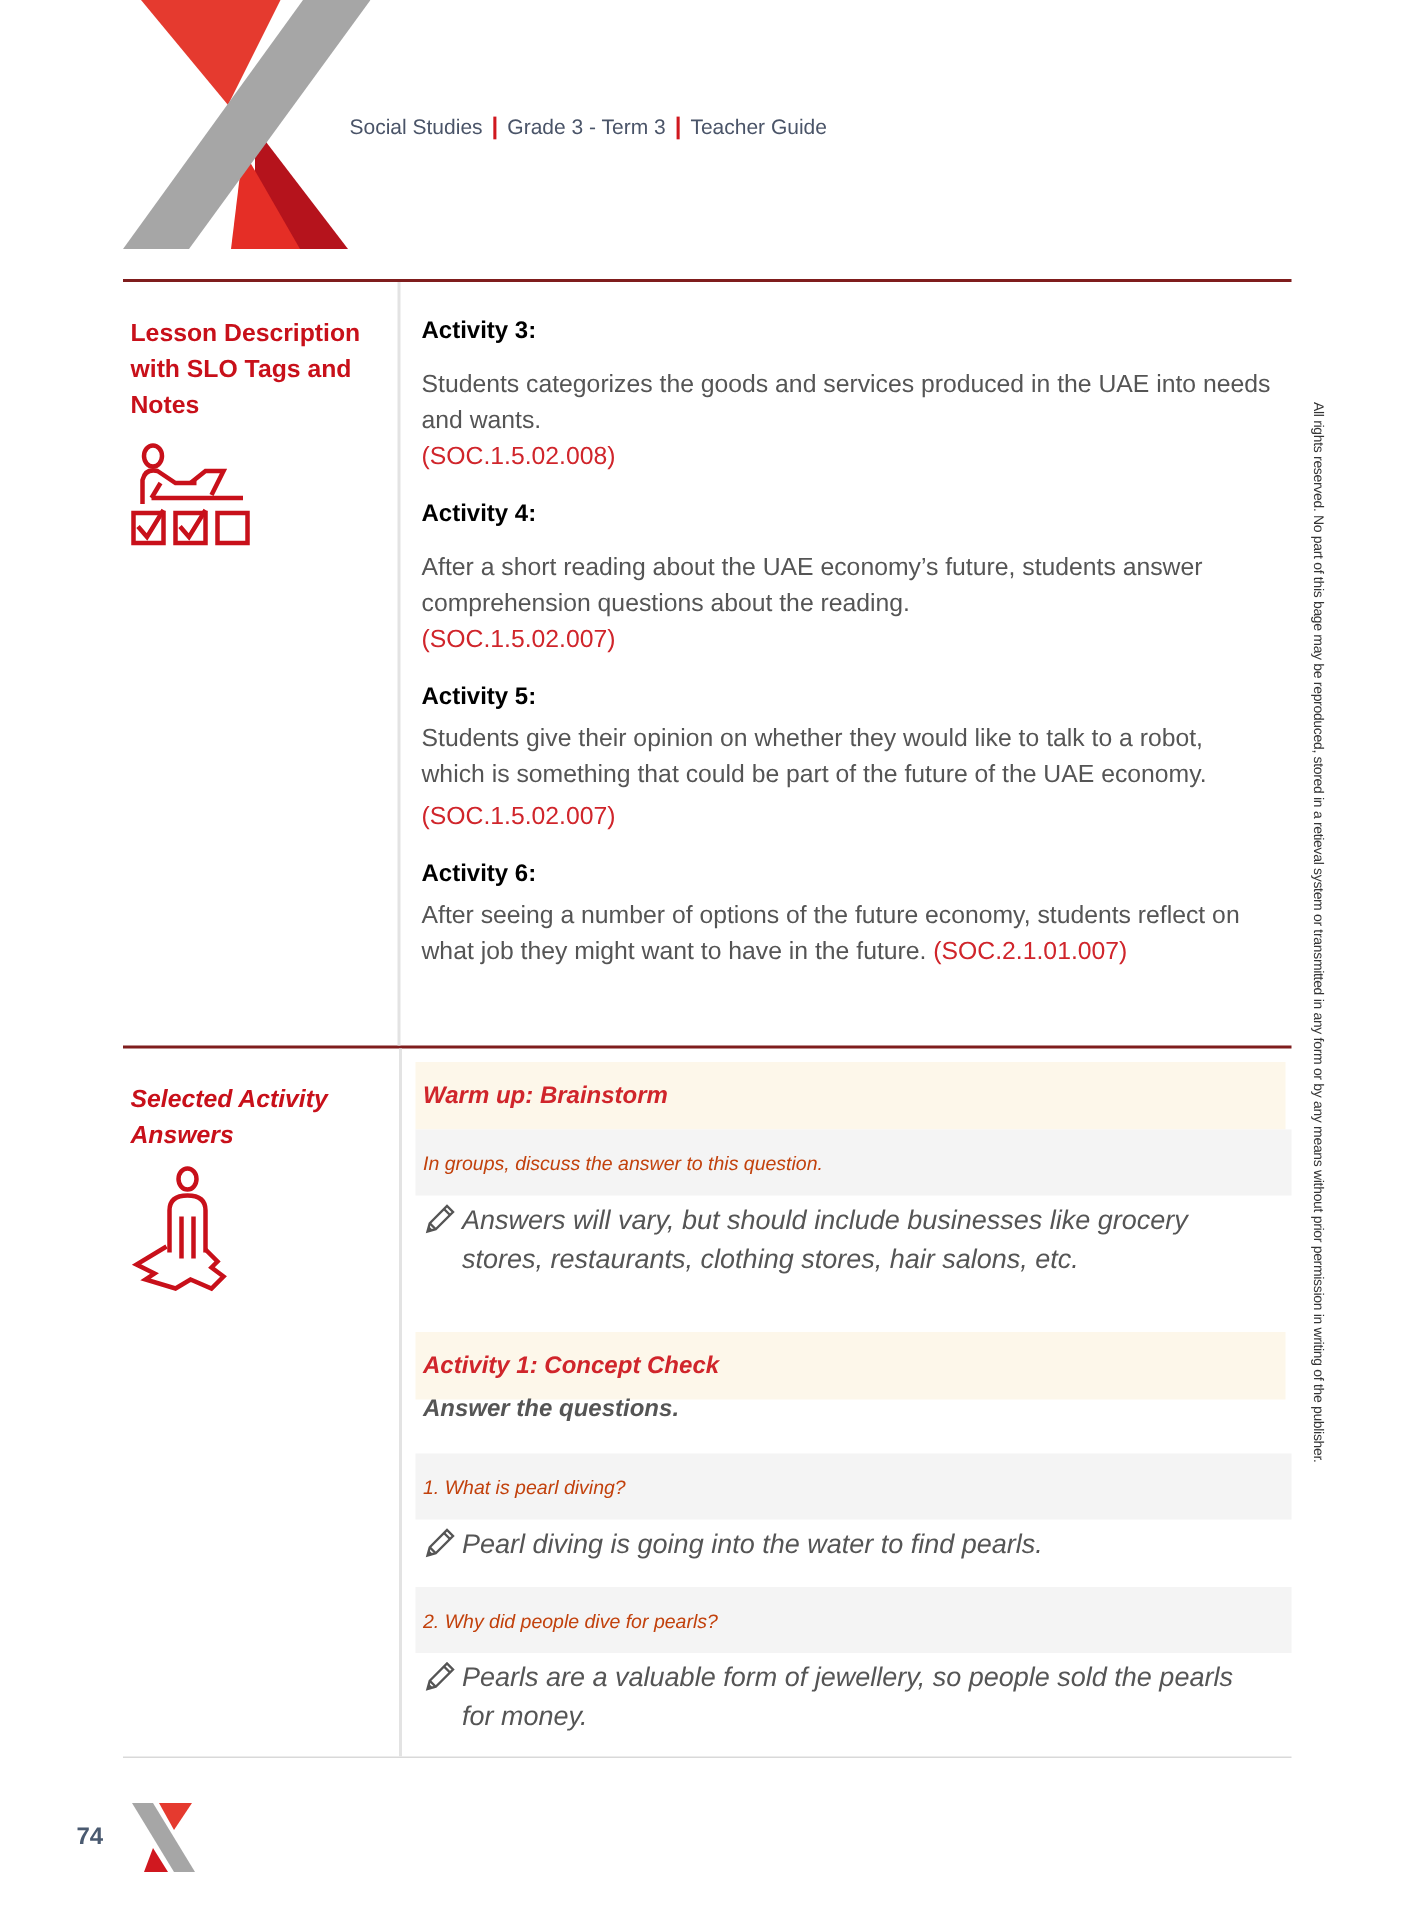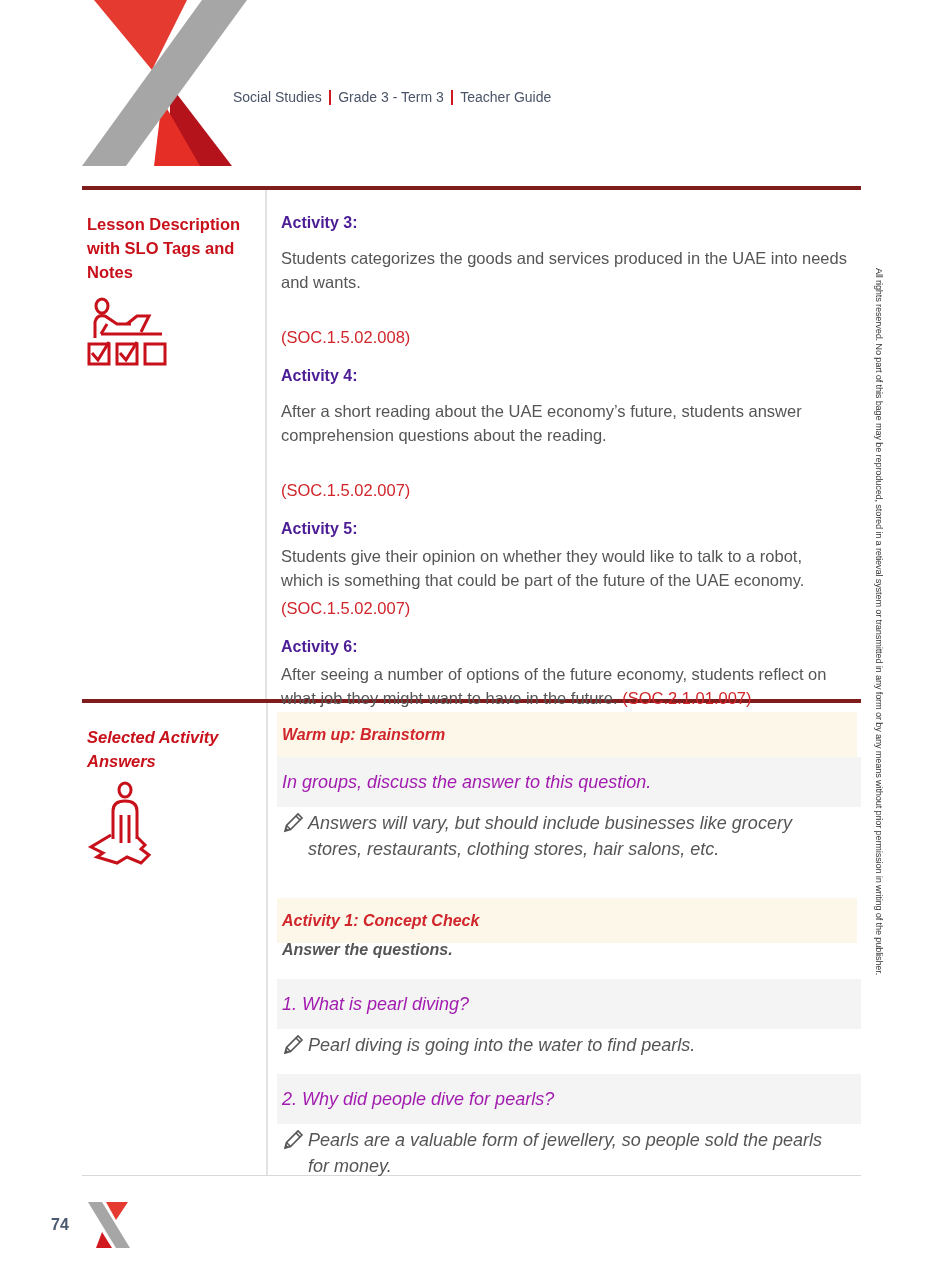"Social Studies | Grade 3" .header-text { top: 88px -> 76px }
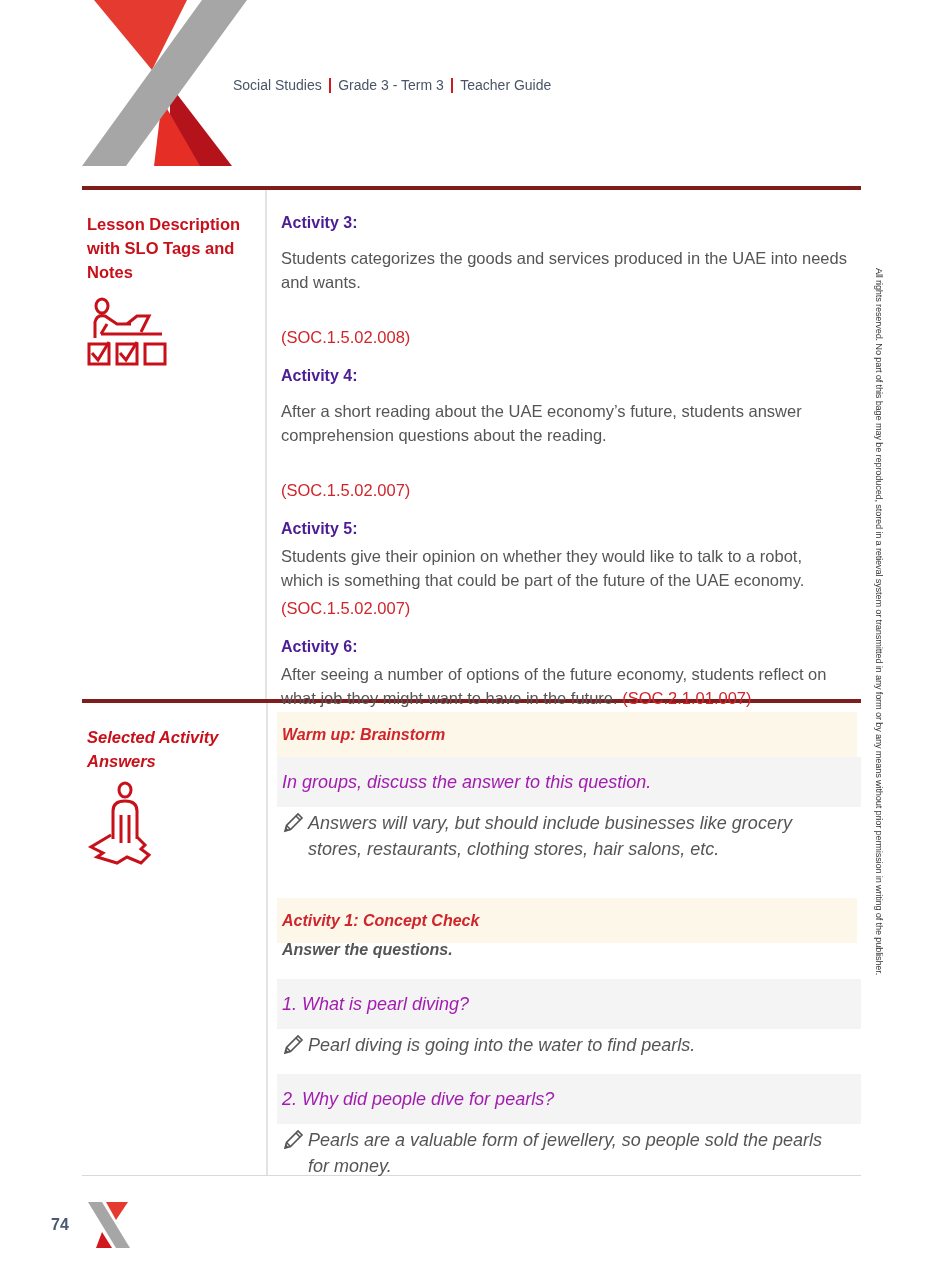"Lesson Description with SLO Tags" .row { border-top: 4px solid #7f1d1d -> 2px solid #7f1d1d }
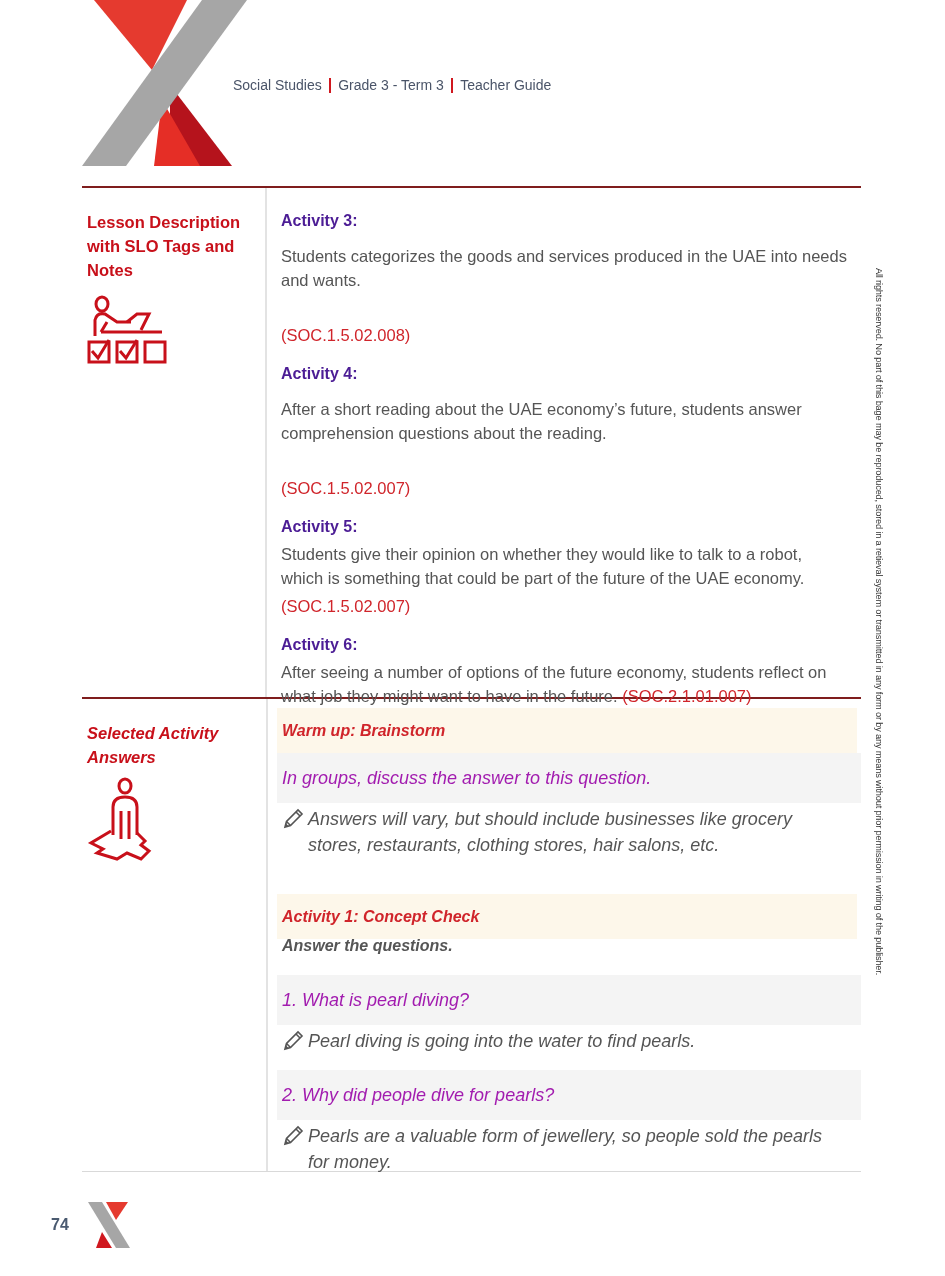"Activity 3:" .act-title { color: #4c1d95 -> #000000 }
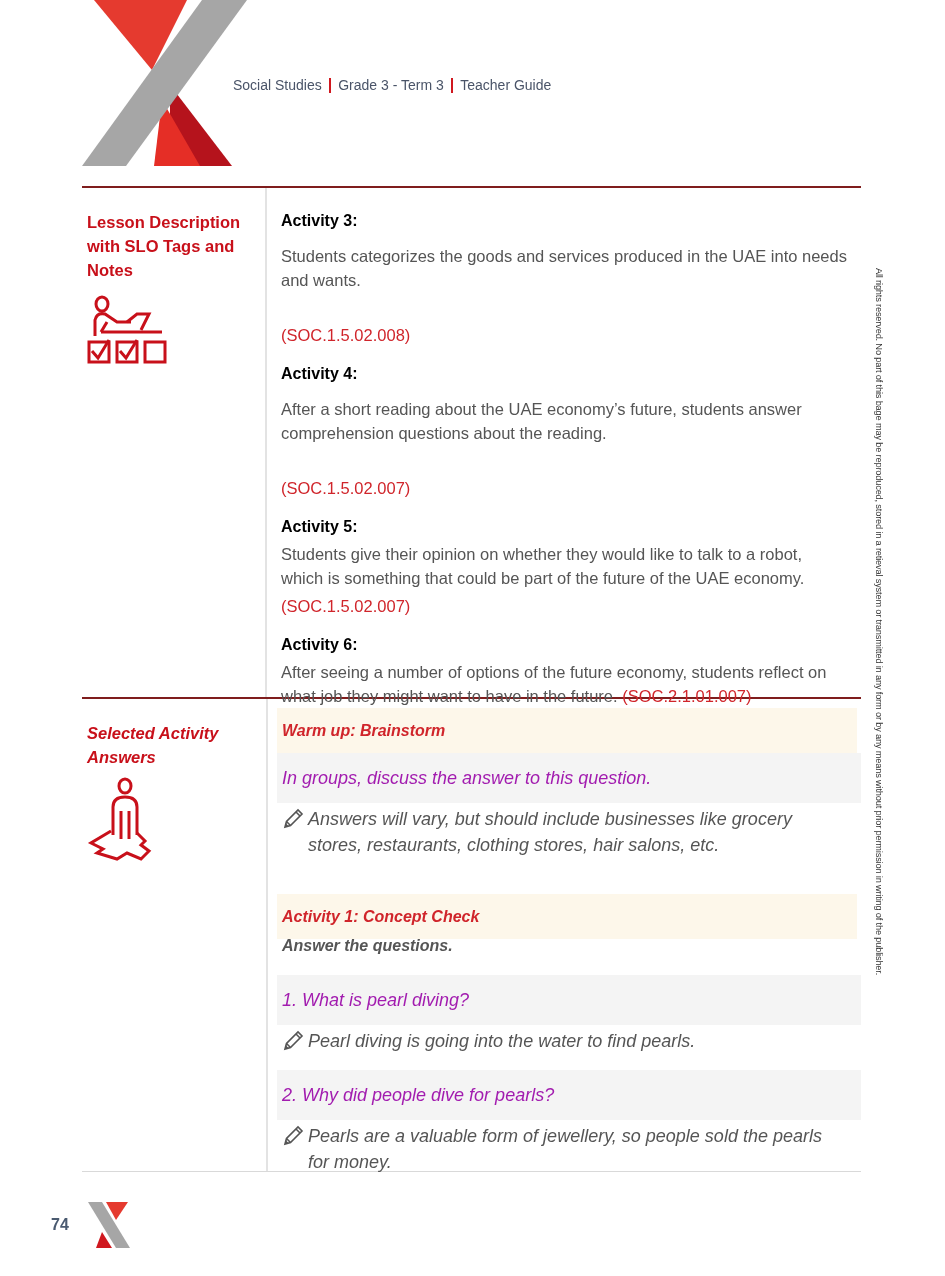"(SOC.1.5.02.008)" .slo { margin-top: 31px -> none }
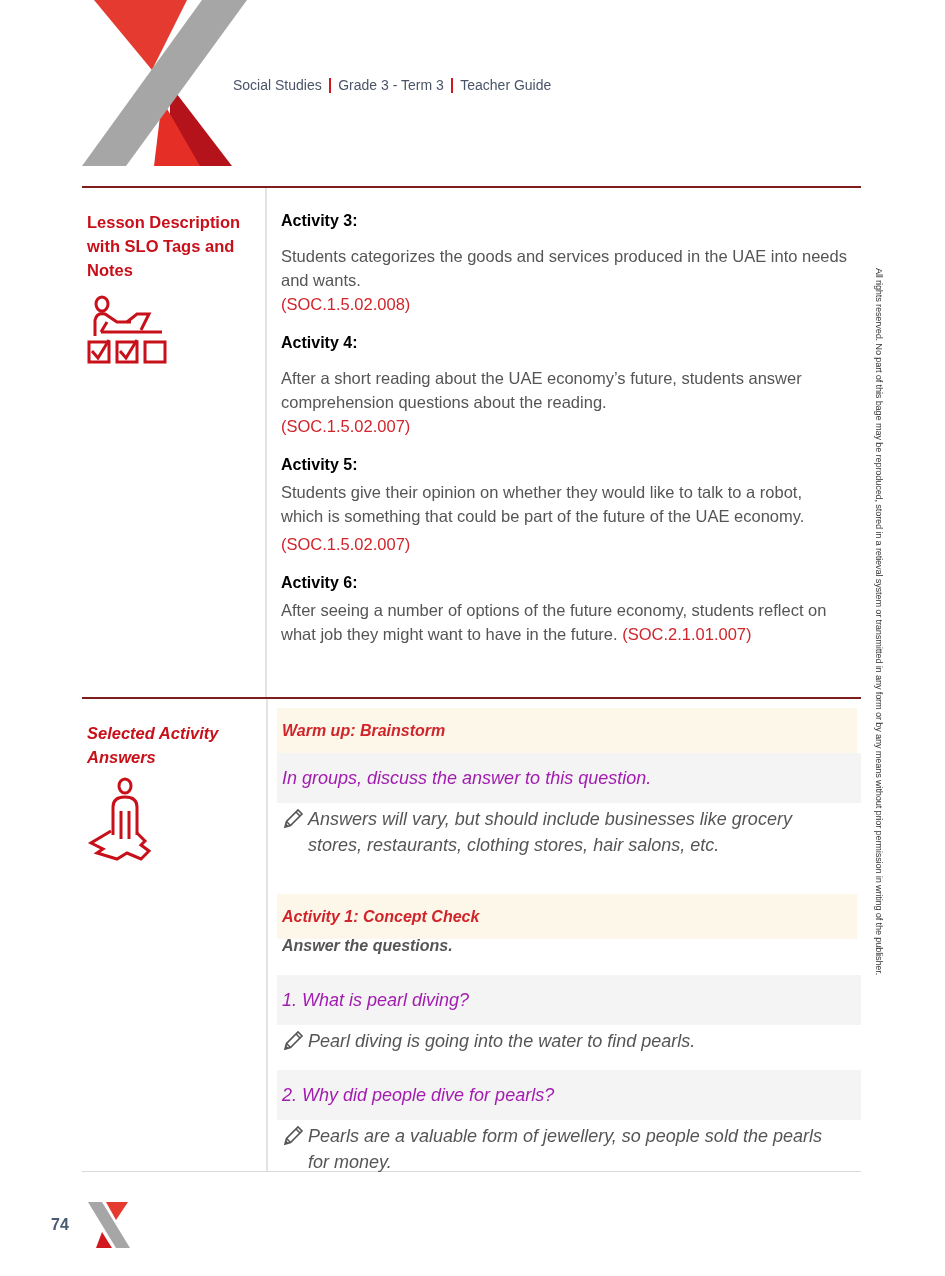"In groups, discuss the answer" .shaded-q { color: #a21caf -> #c2410c; font-size: 18px -> 13px }
